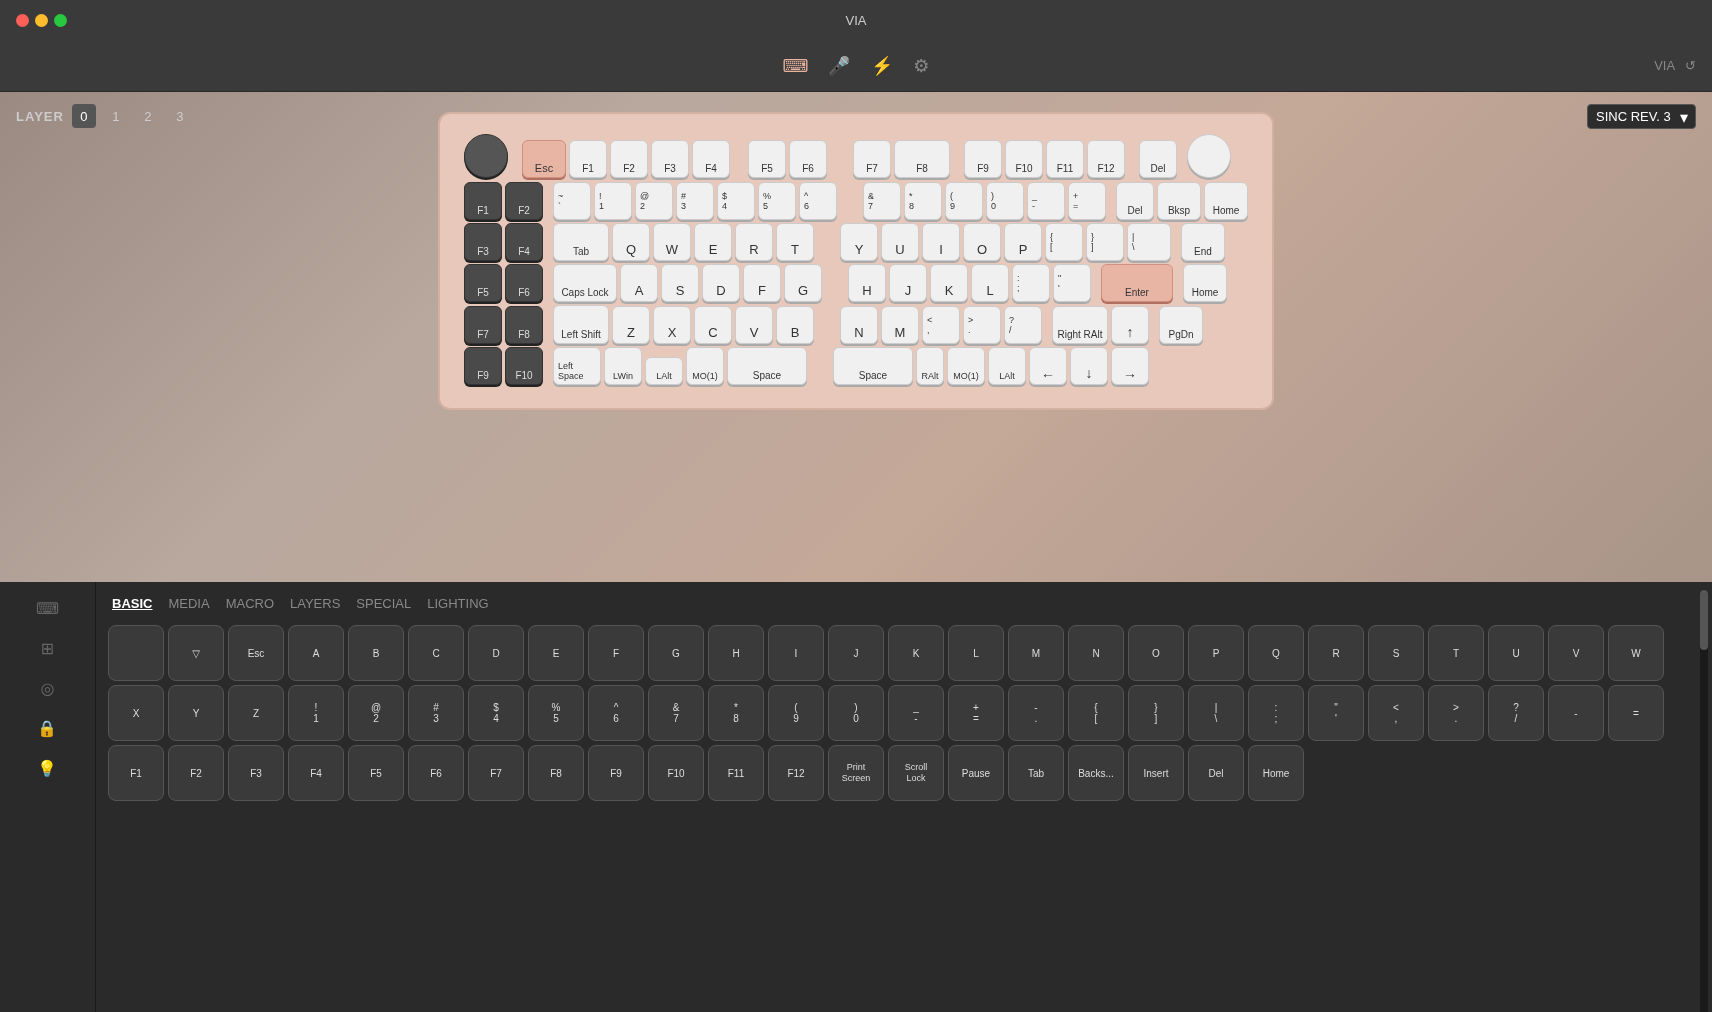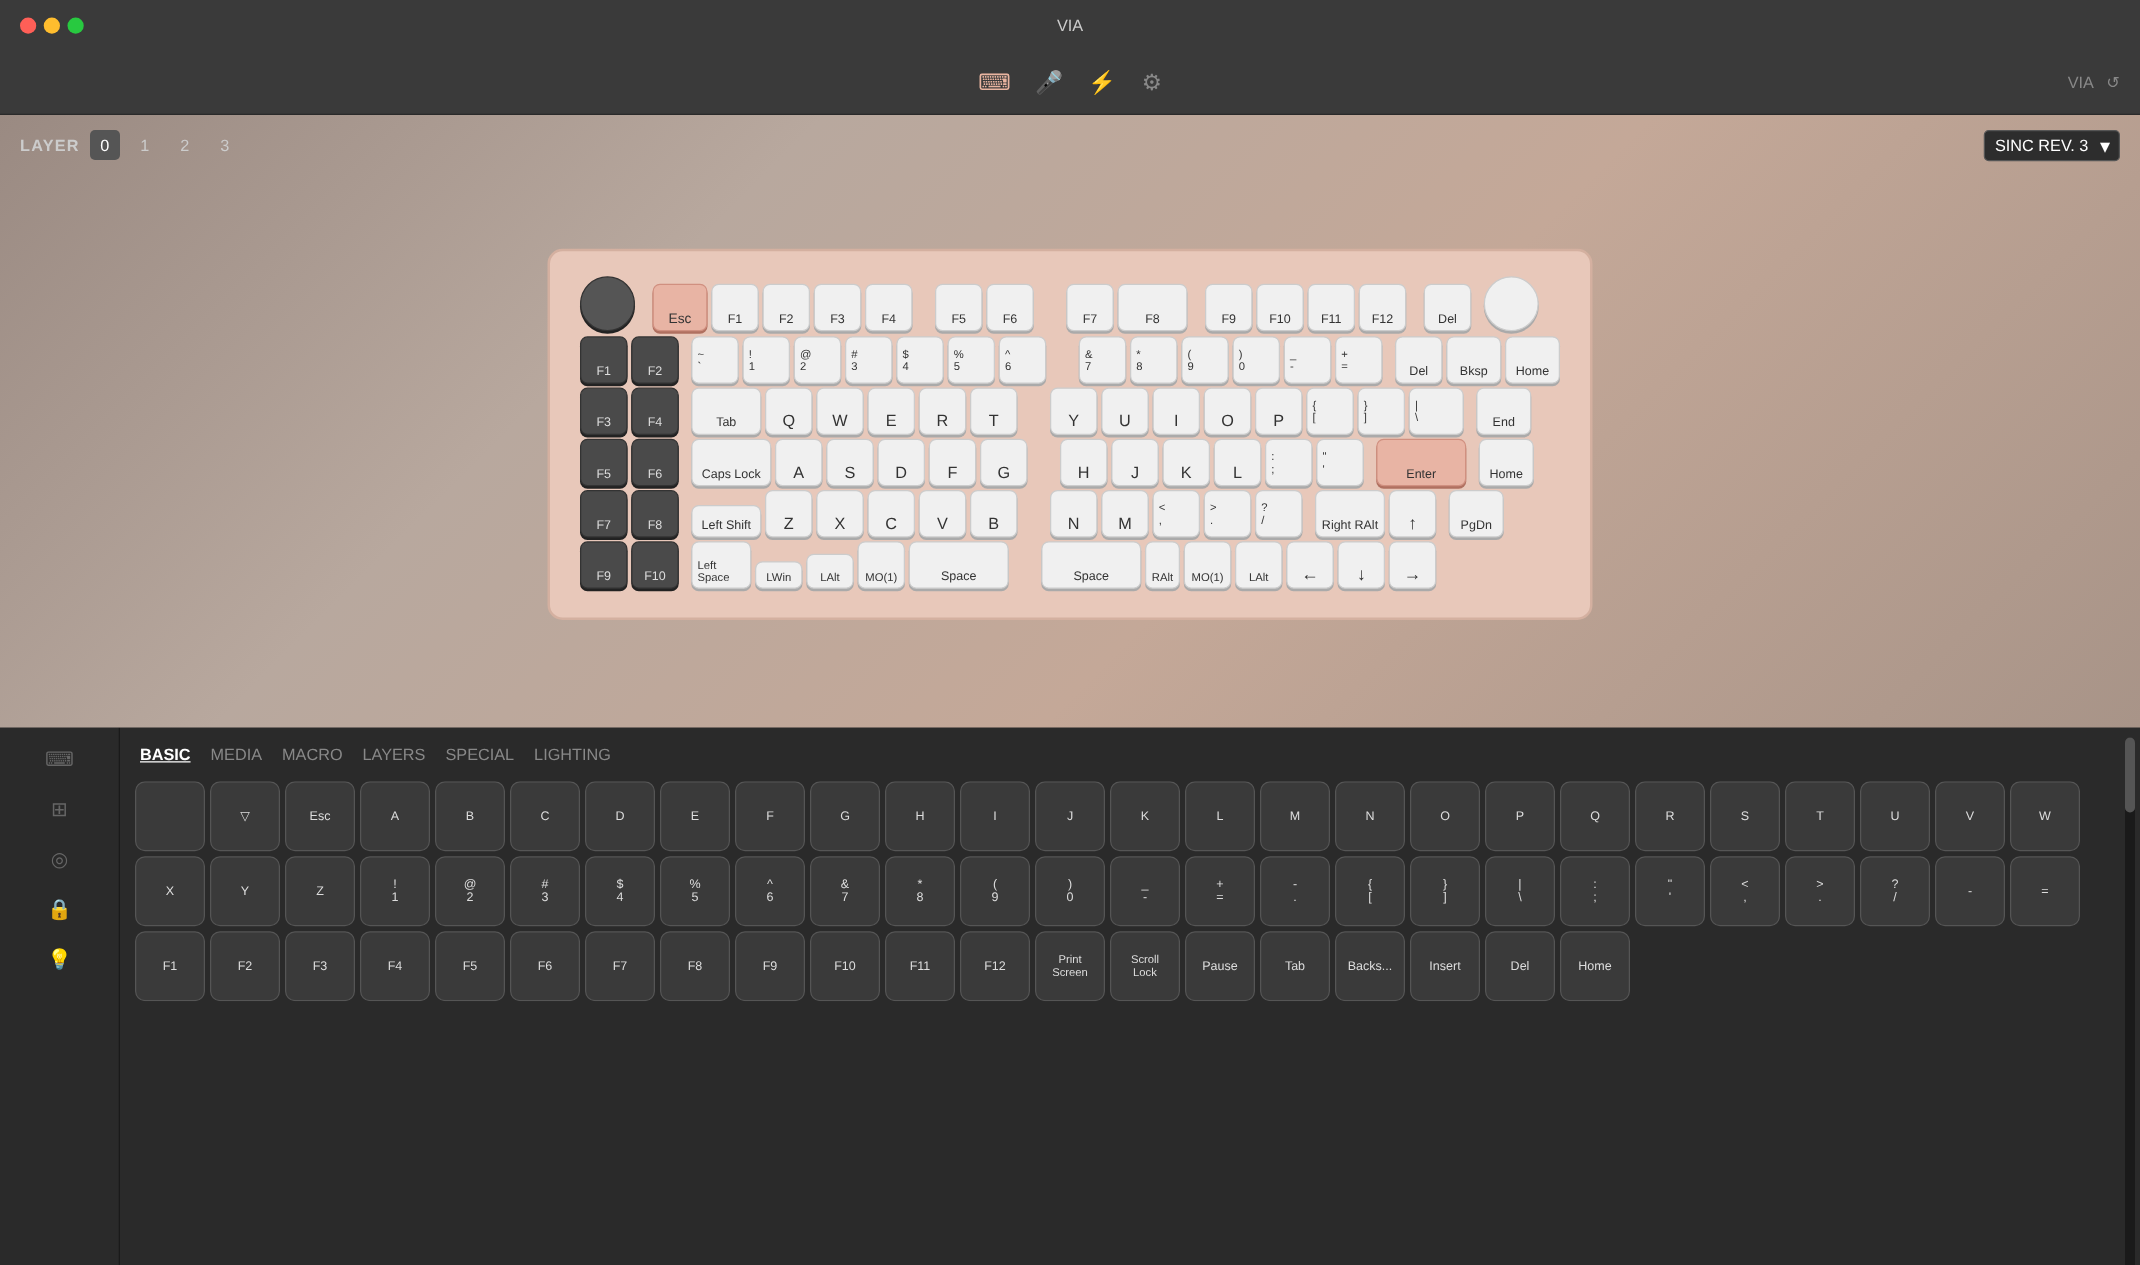"LAYER" .main-area { justify-content: center -> flex-start }
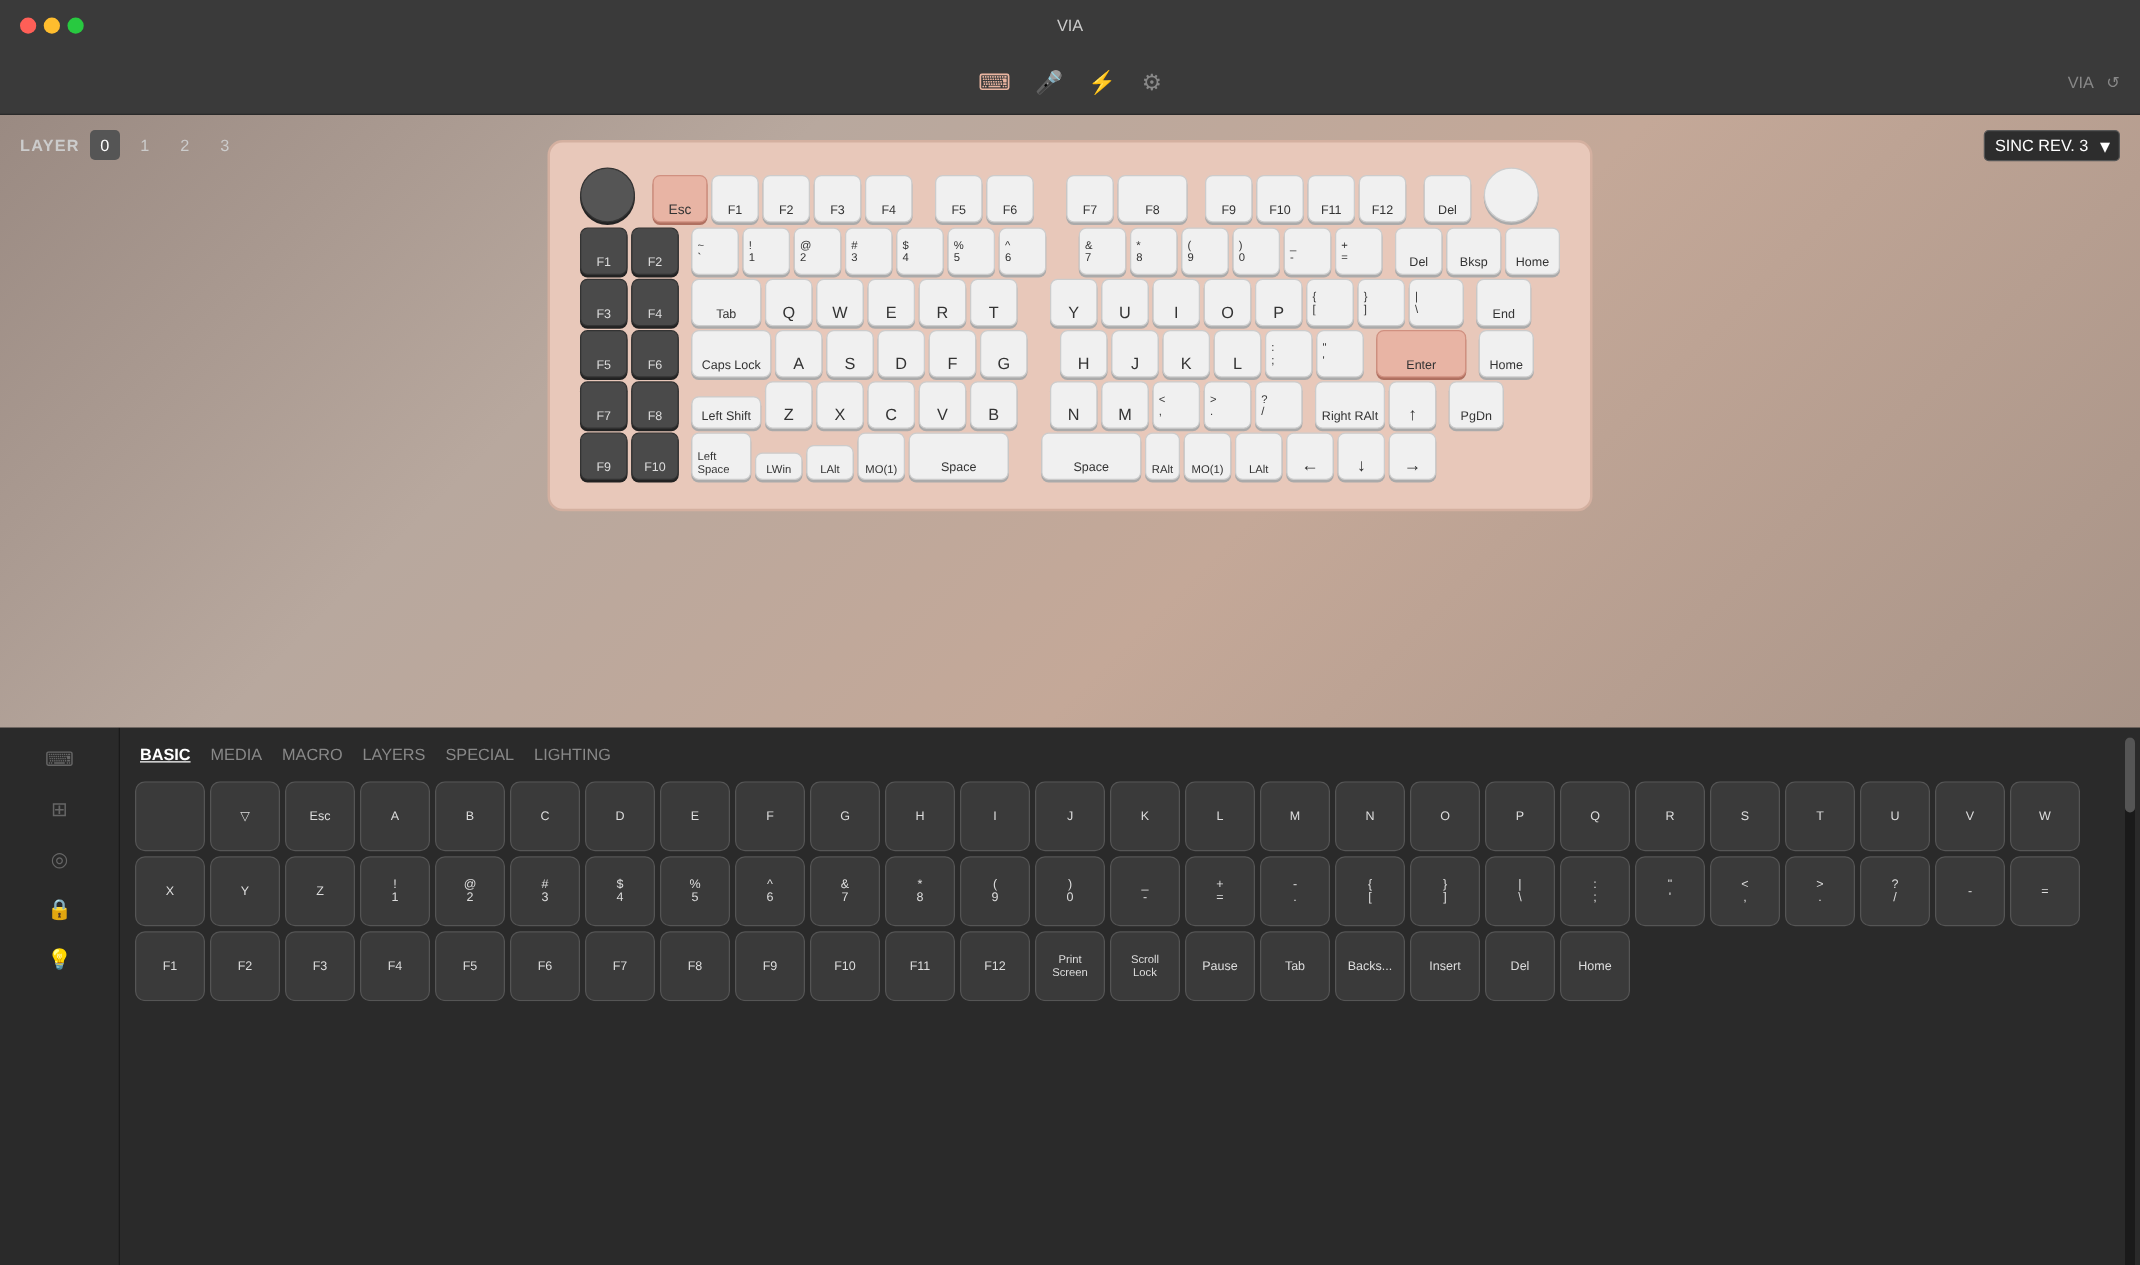"Left Shift" div.key { height: 26px -> 39px }
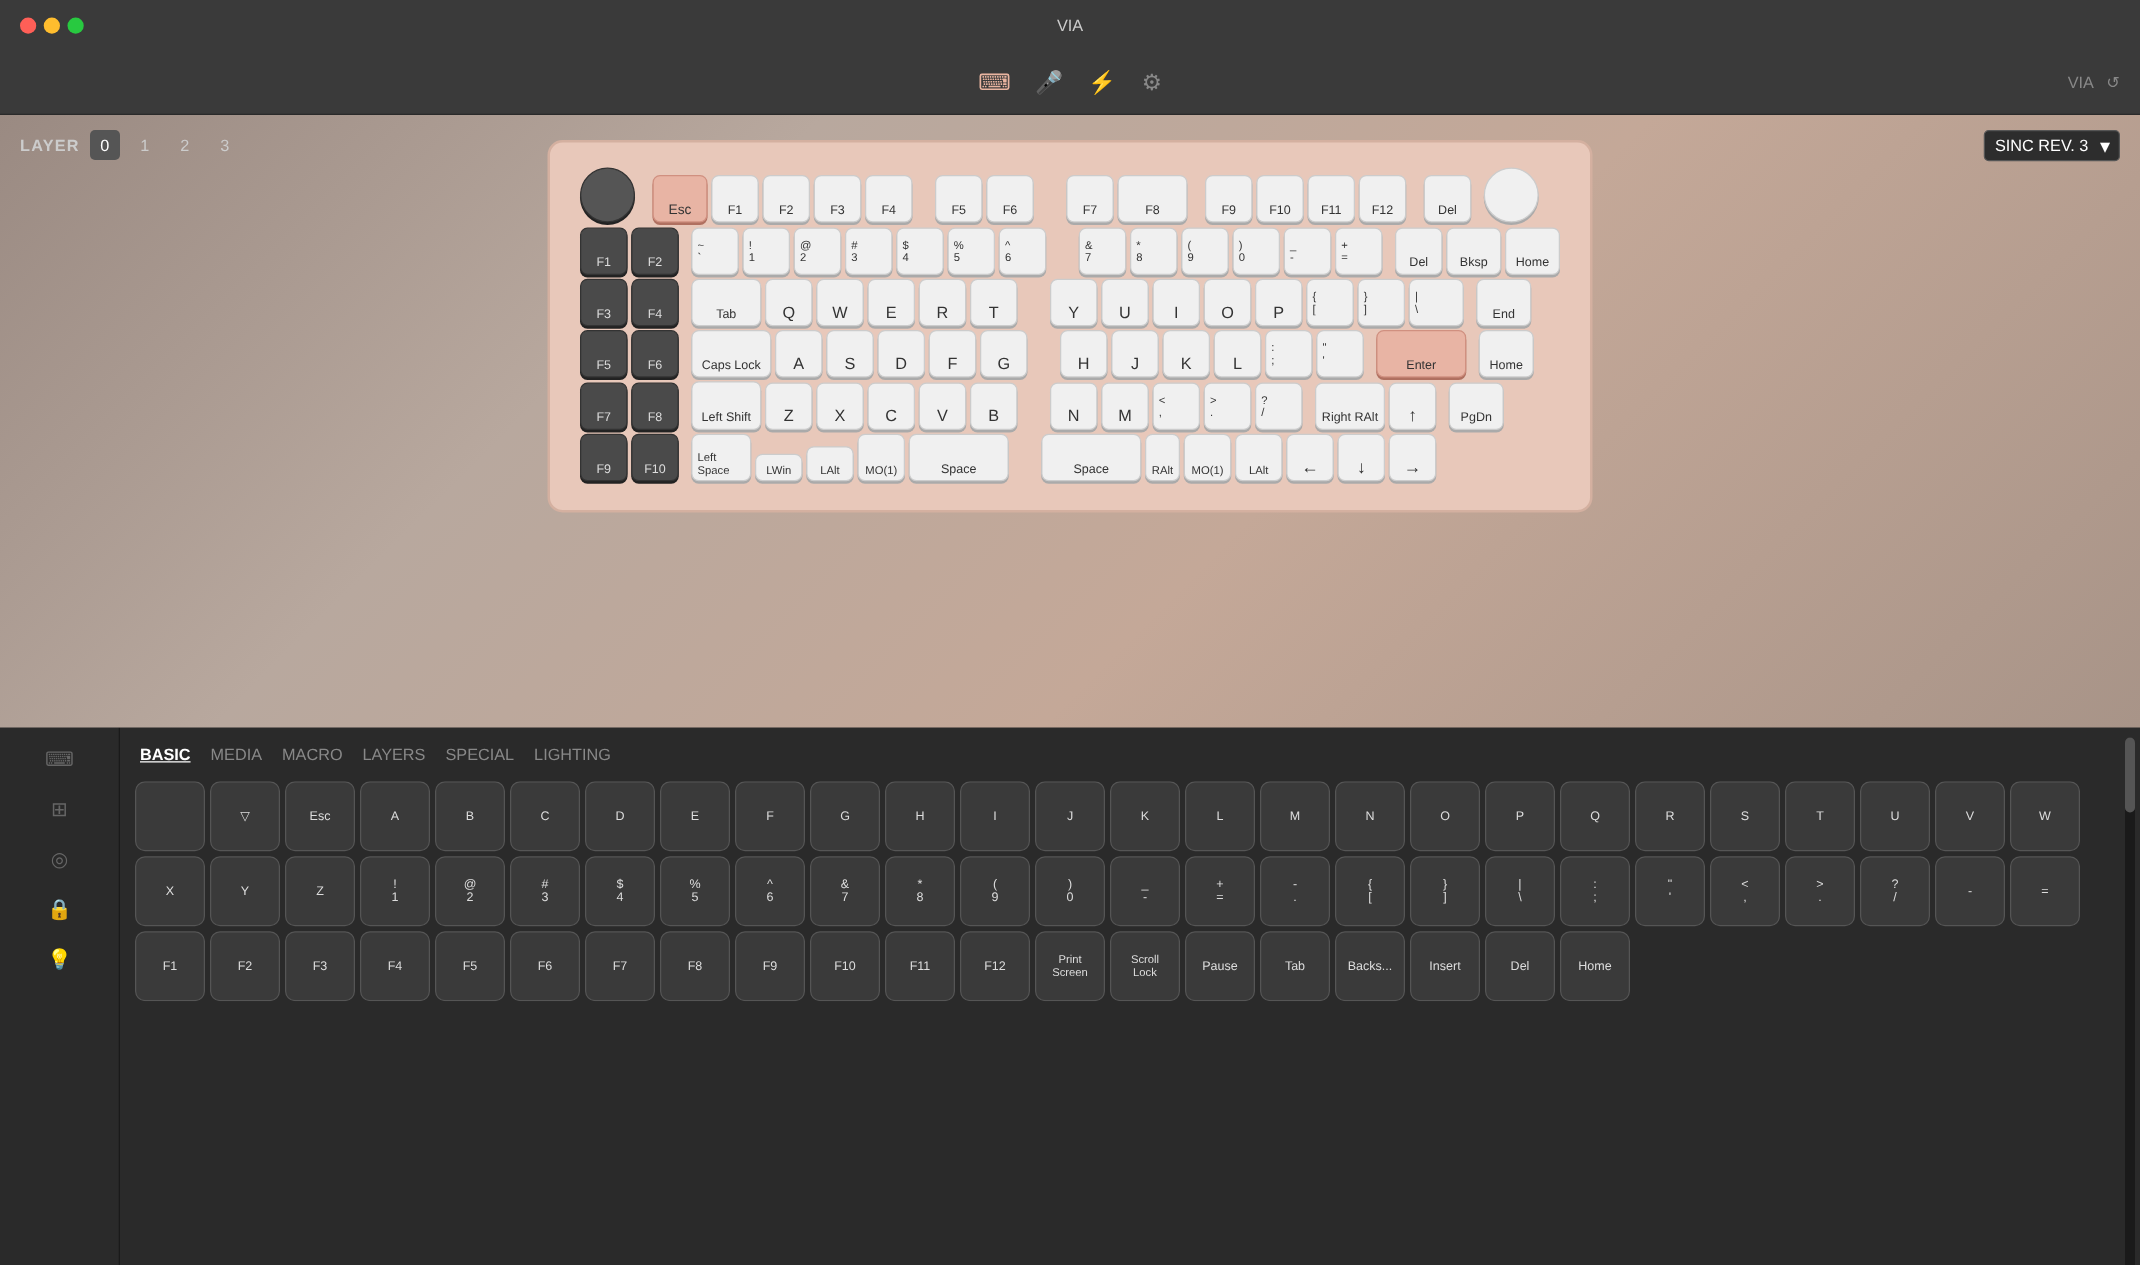"LWin" div.key { height: 22px -> 38px }
